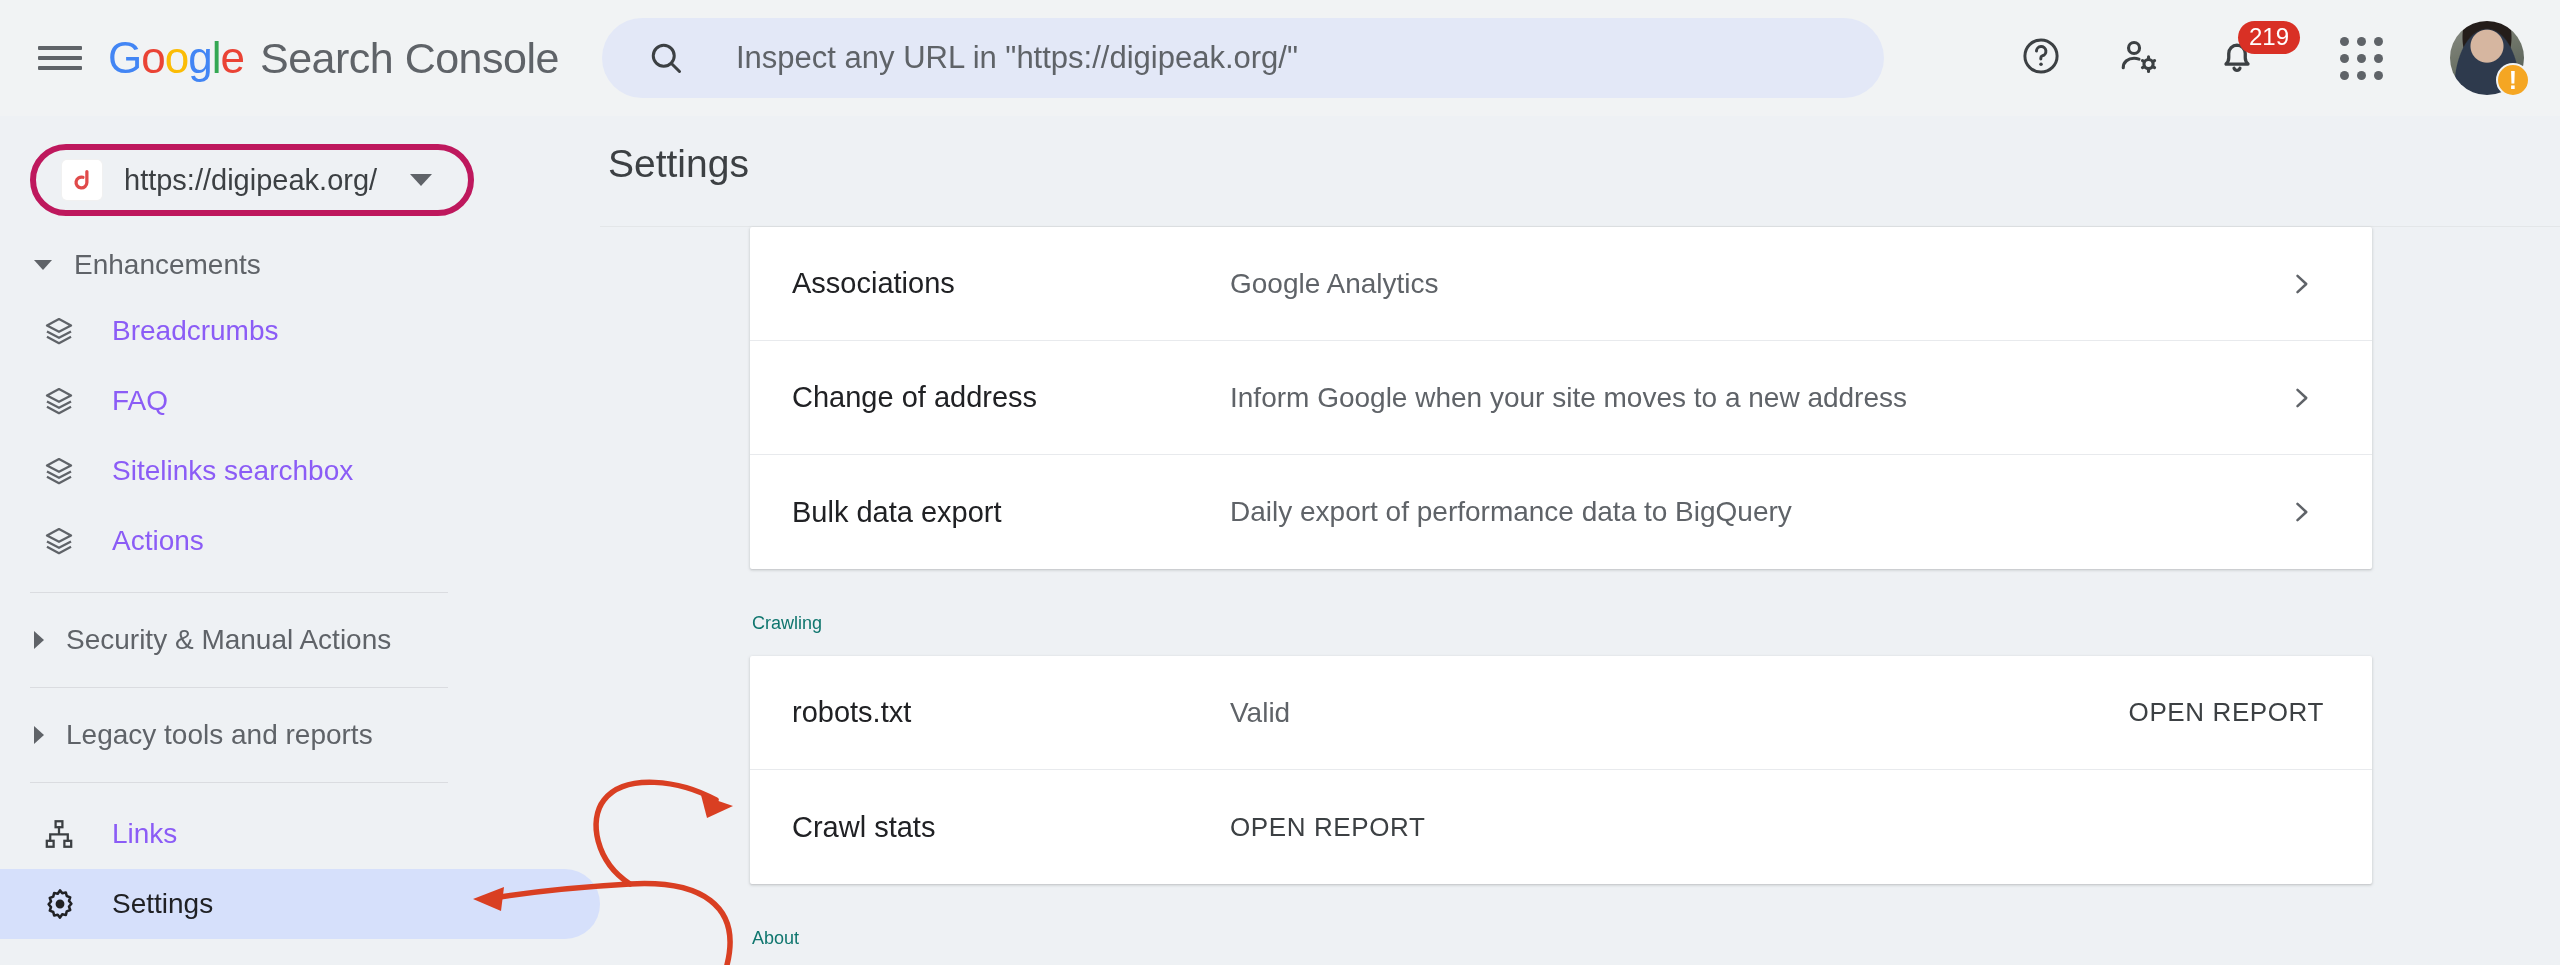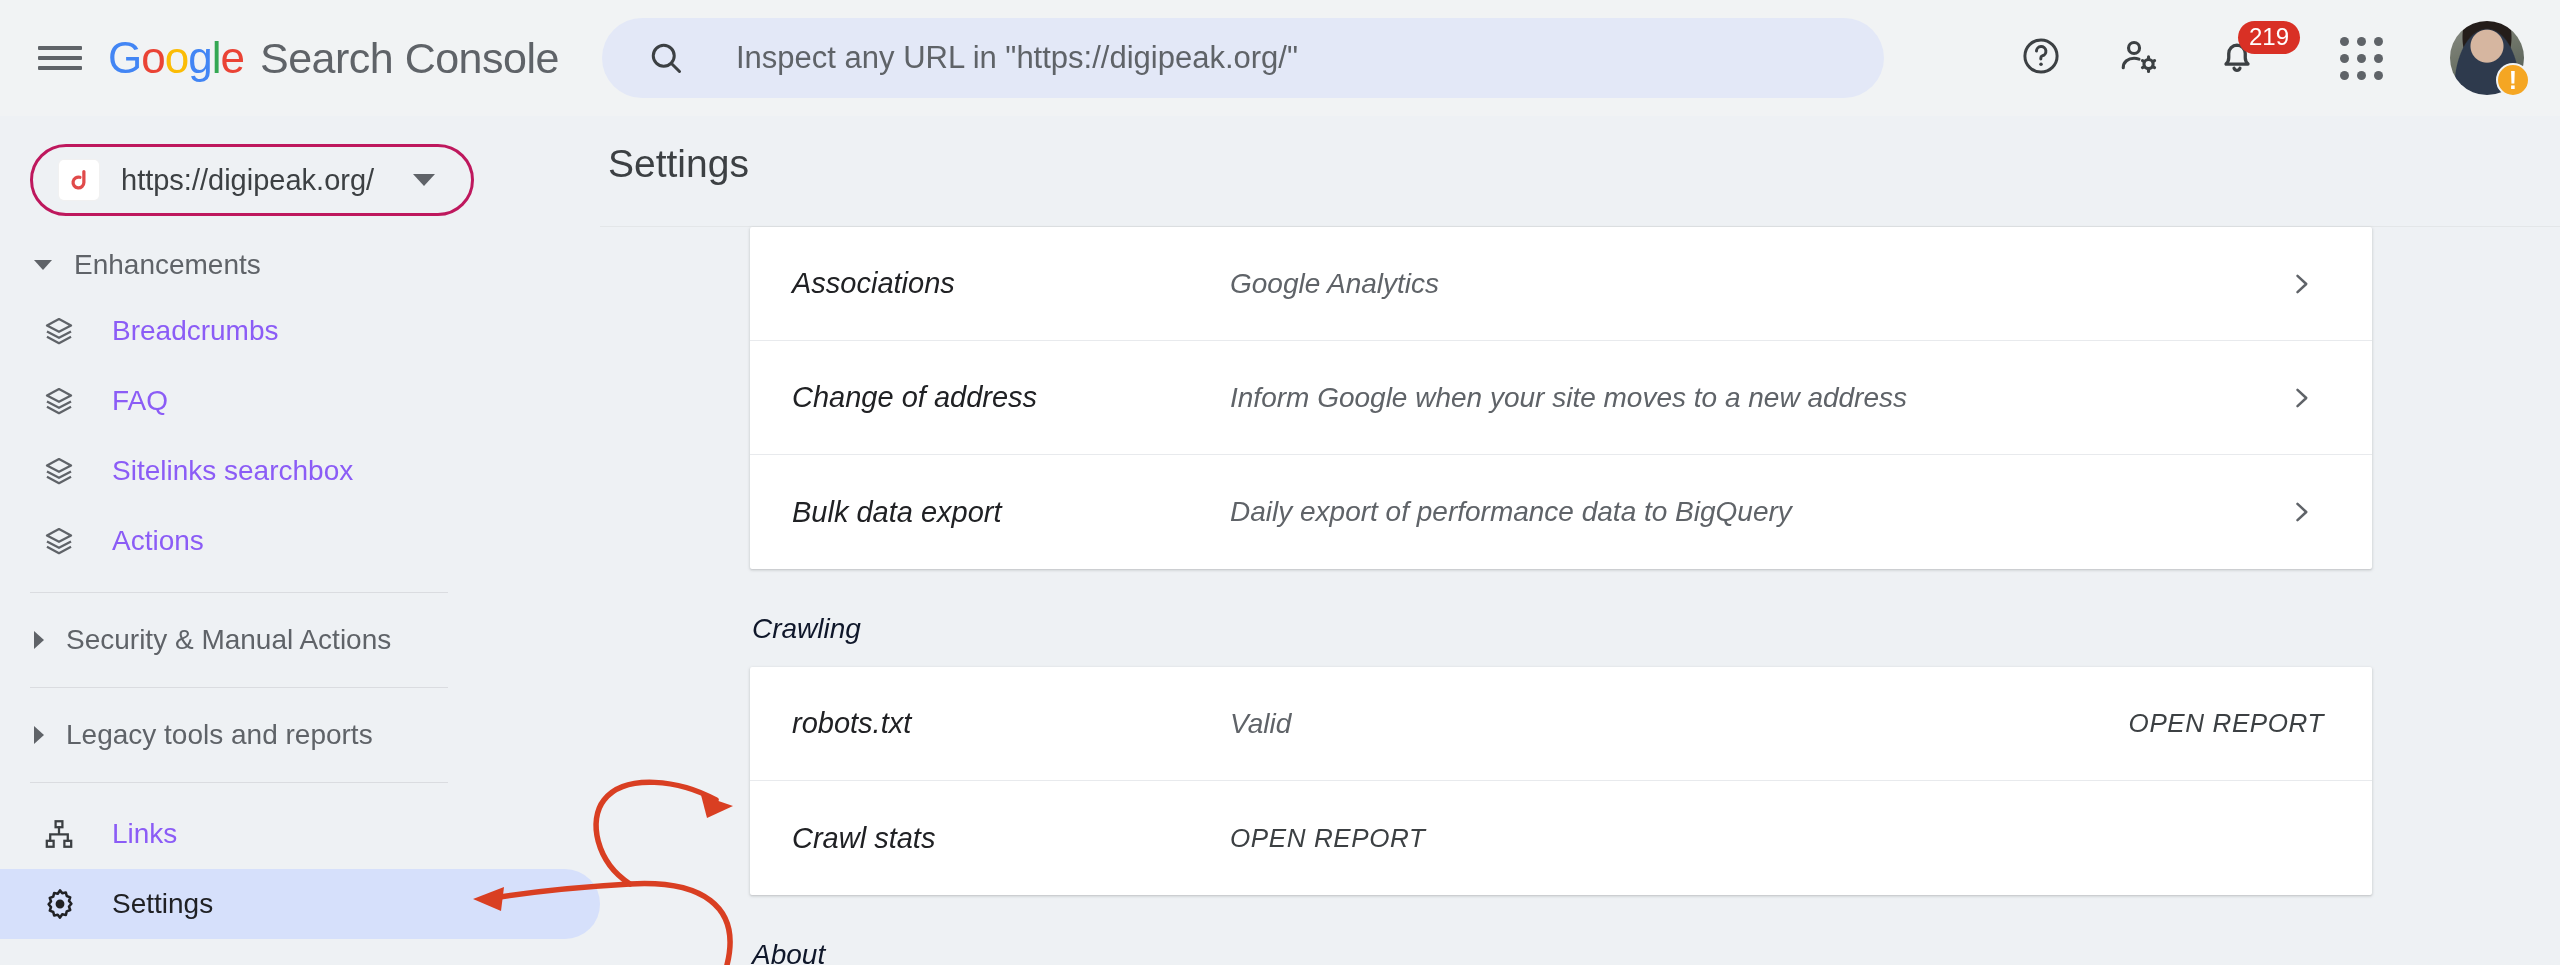"https://digipeak.org/" .prop-selector { border: 3px solid #be185d -> 6px solid #be185d }
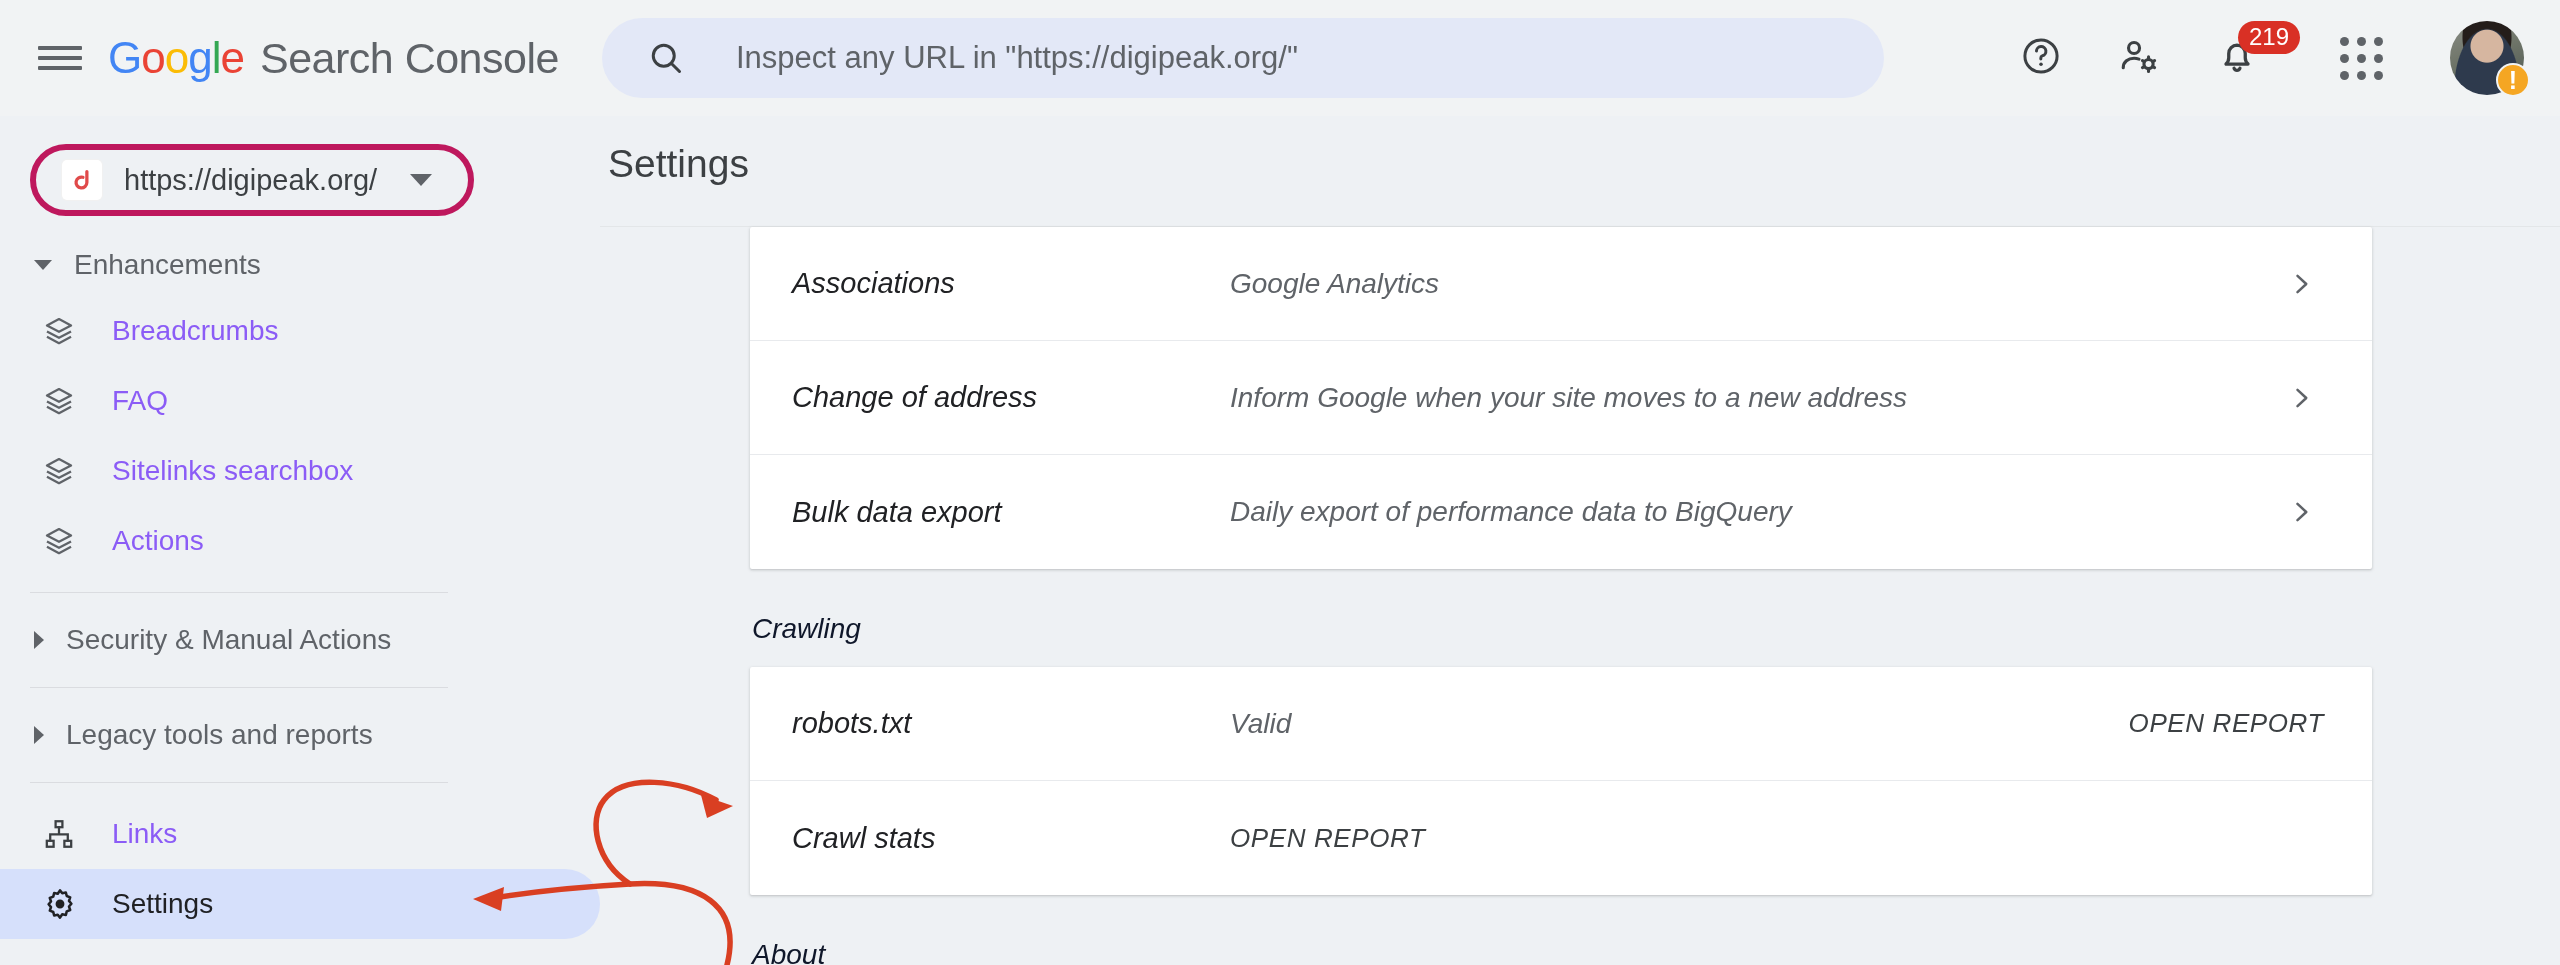"Associations" .scroll-area { font-style: italic -> none }
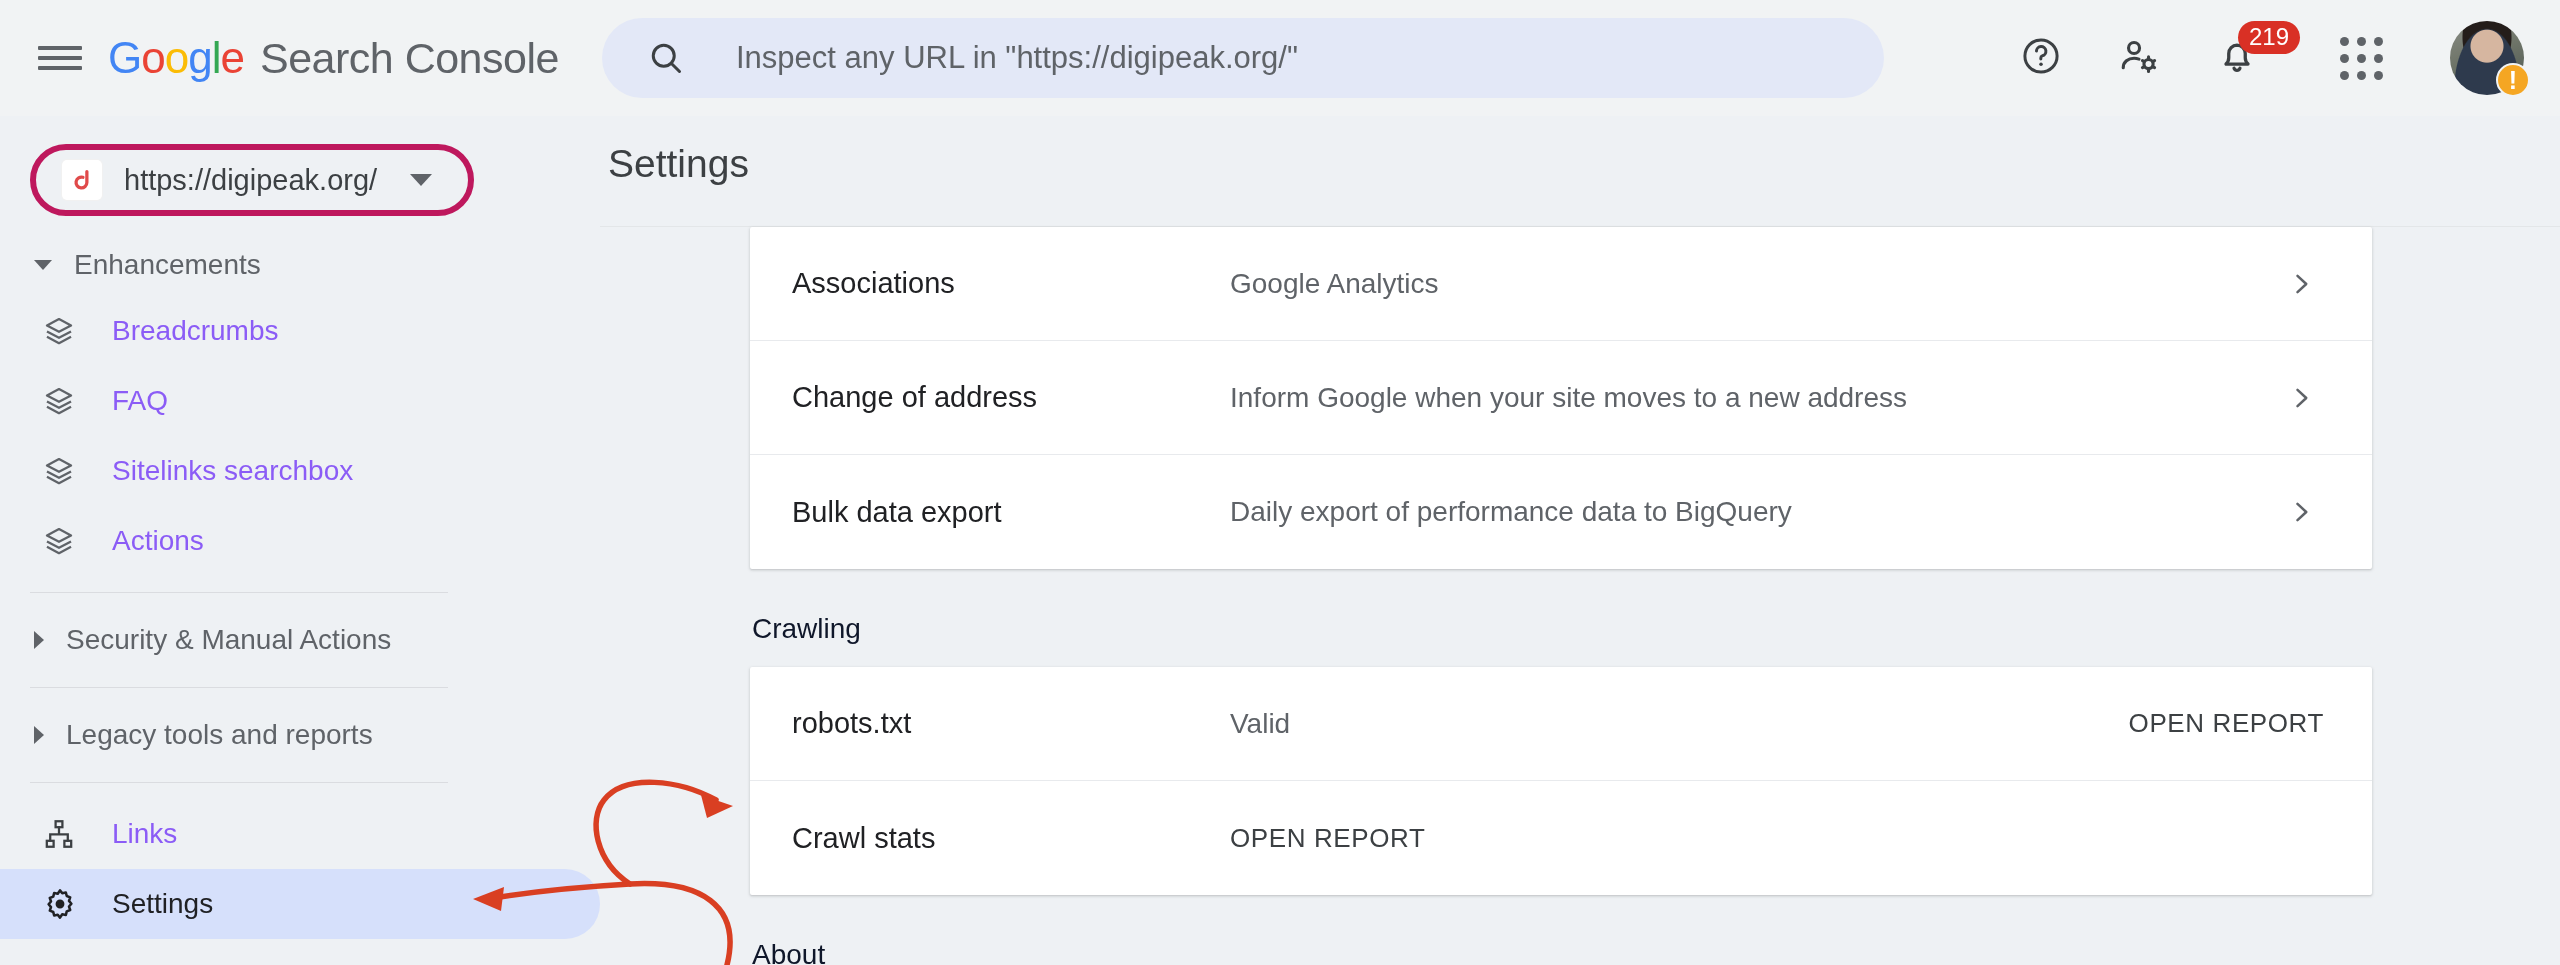"Crawling" .section-label { color: #0f172a -> #0f766e; font-size: 28px -> 18px }
